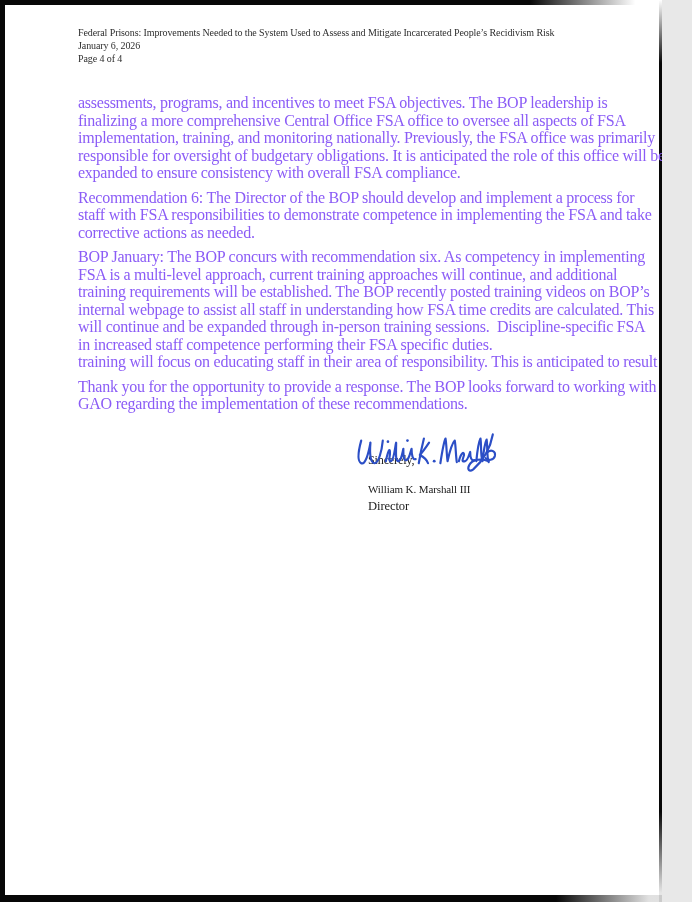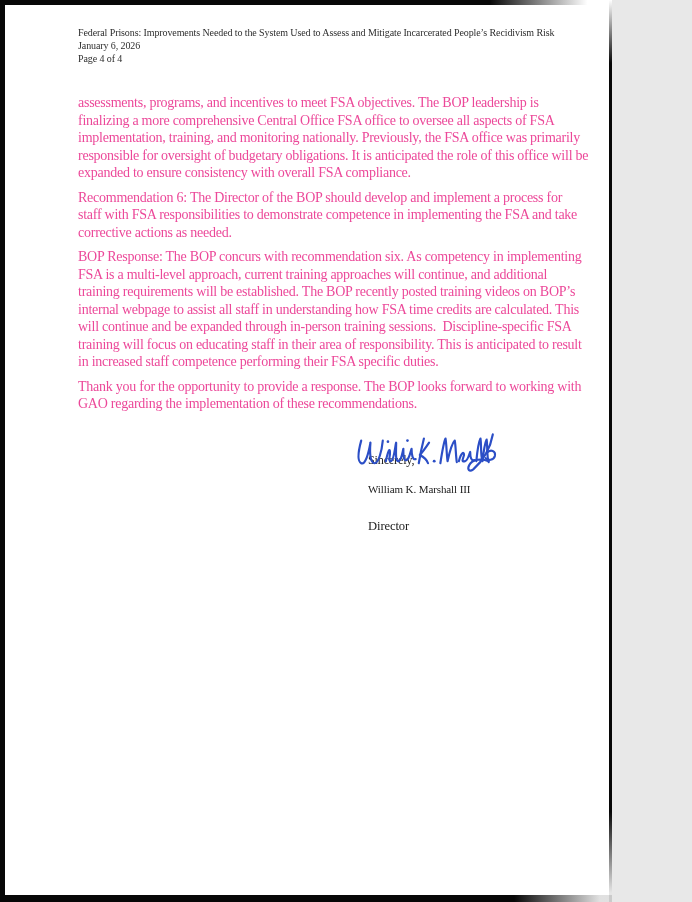"Federal Prisons: Improvements Needed to" #page { width: 612px -> 662px }
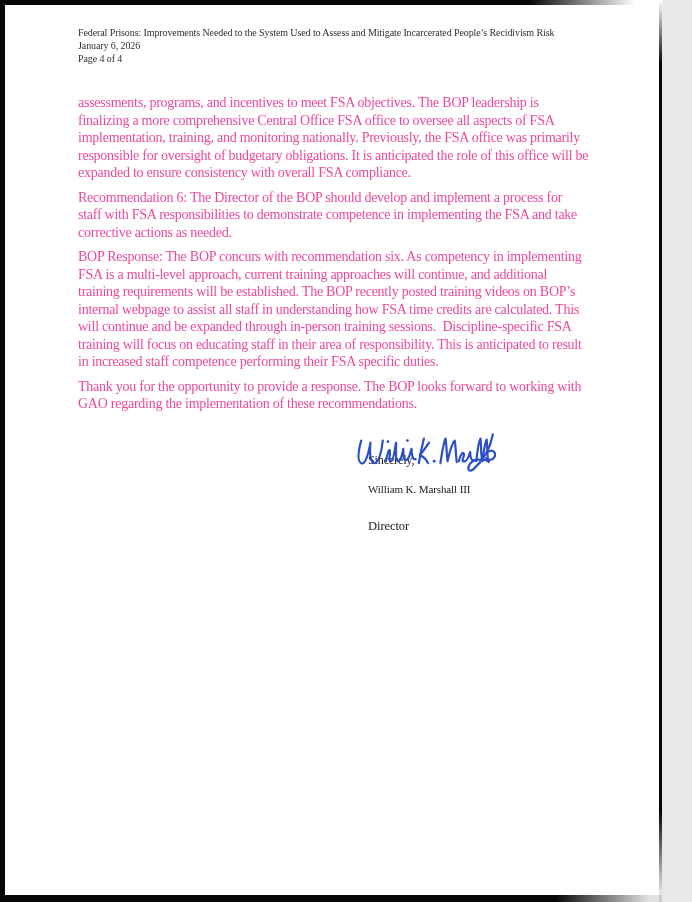"assessments, programs, and incentives to" .bodytext { color: #ec4899 -> #8b5cf6; font-size: 14px -> 16px }
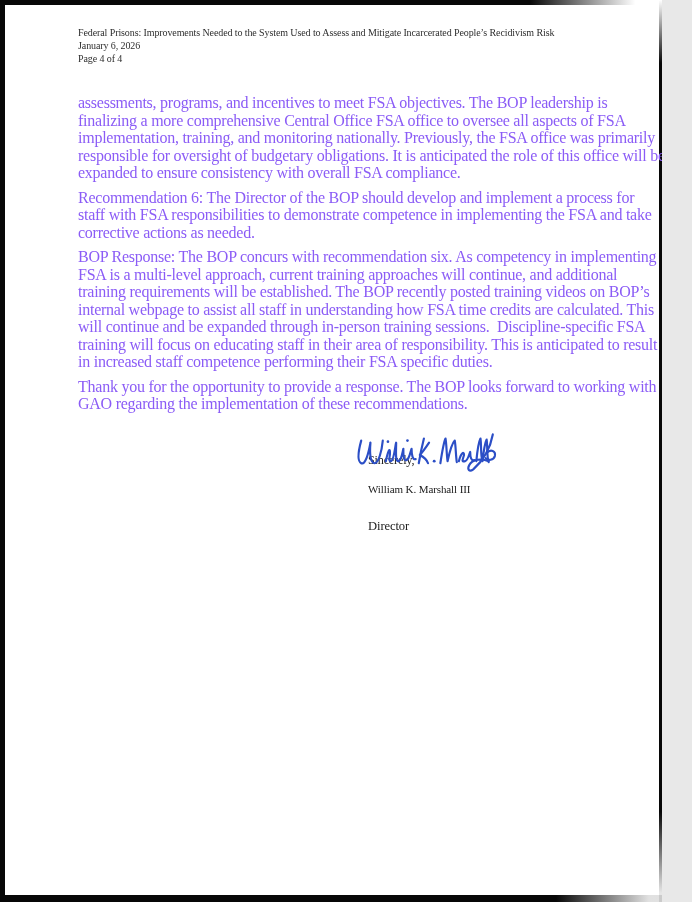"BOP Response:" span.lead { text: Response -> January }
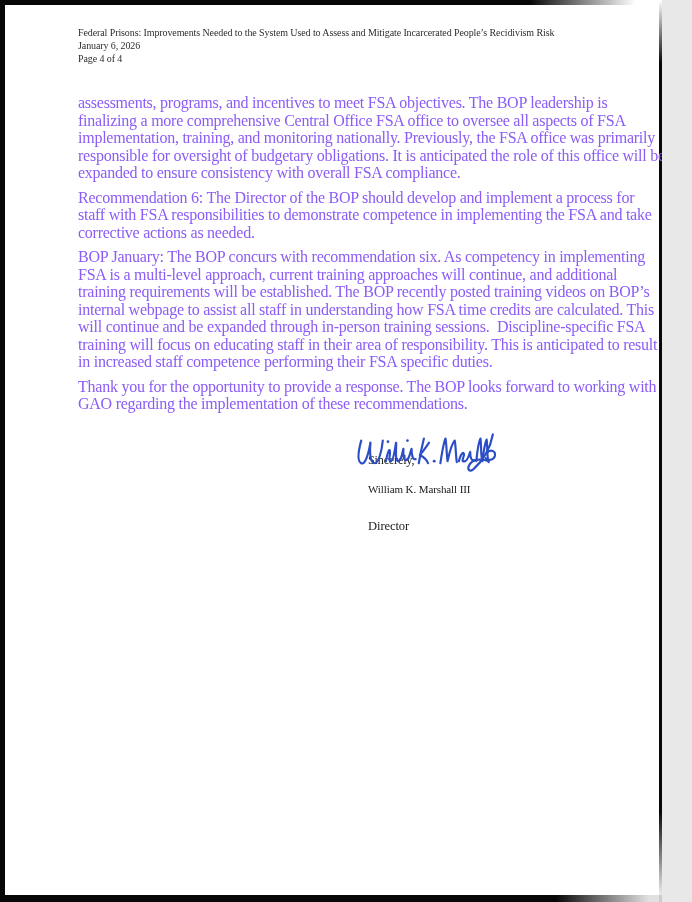"training will focus on educating" div.line { order: before "in increased staff competence performing" -> after "in increased staff competence performing" }
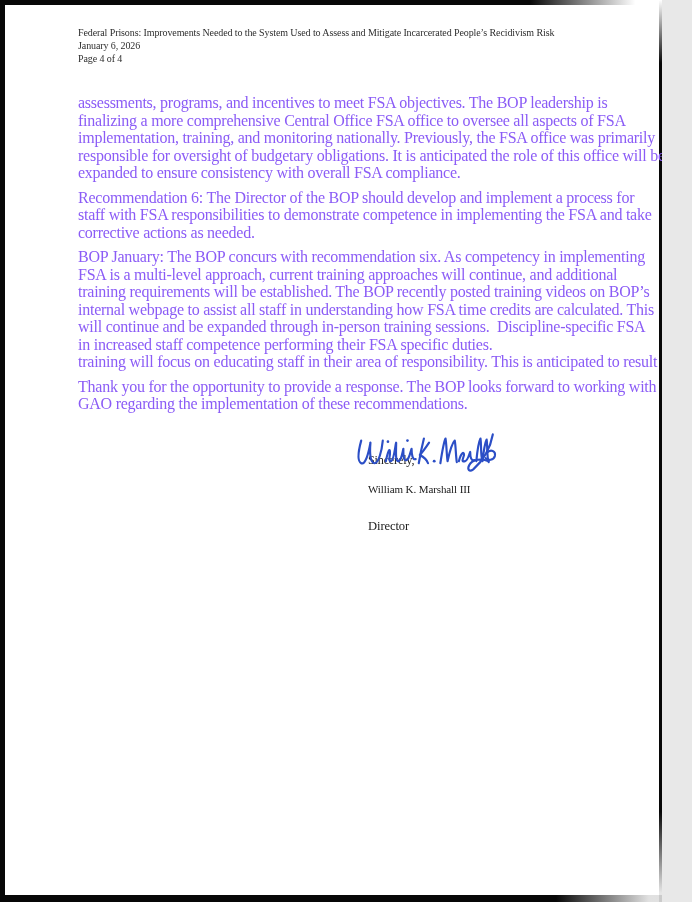"Director" .sig-title { margin-top: 20px -> none }
